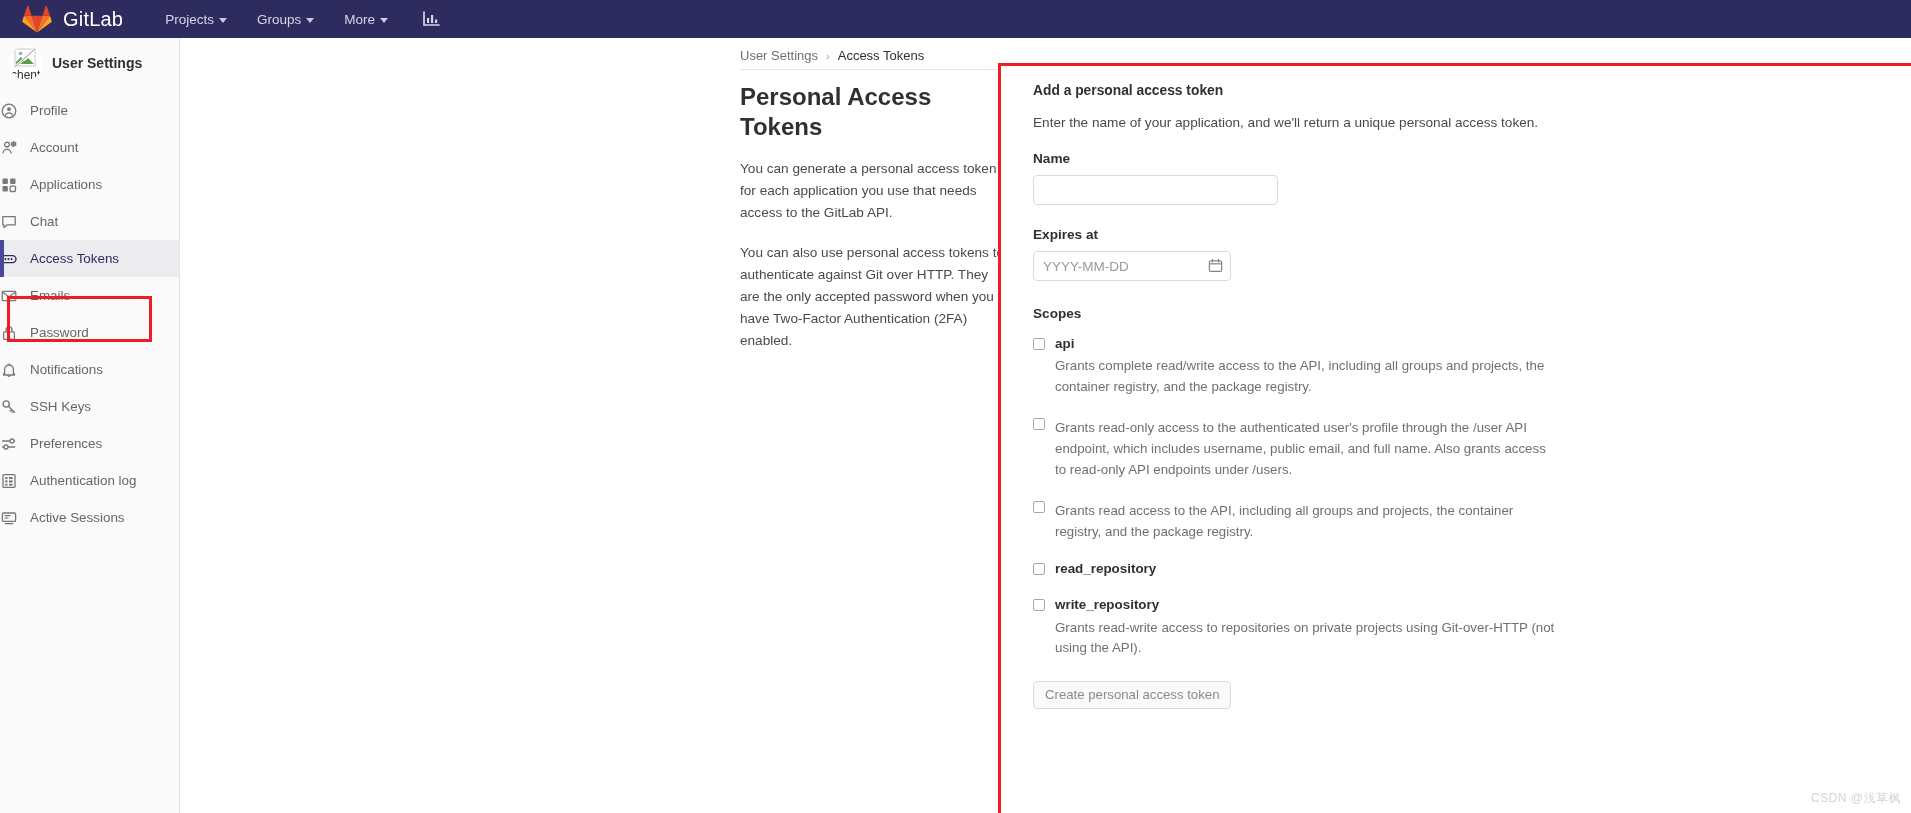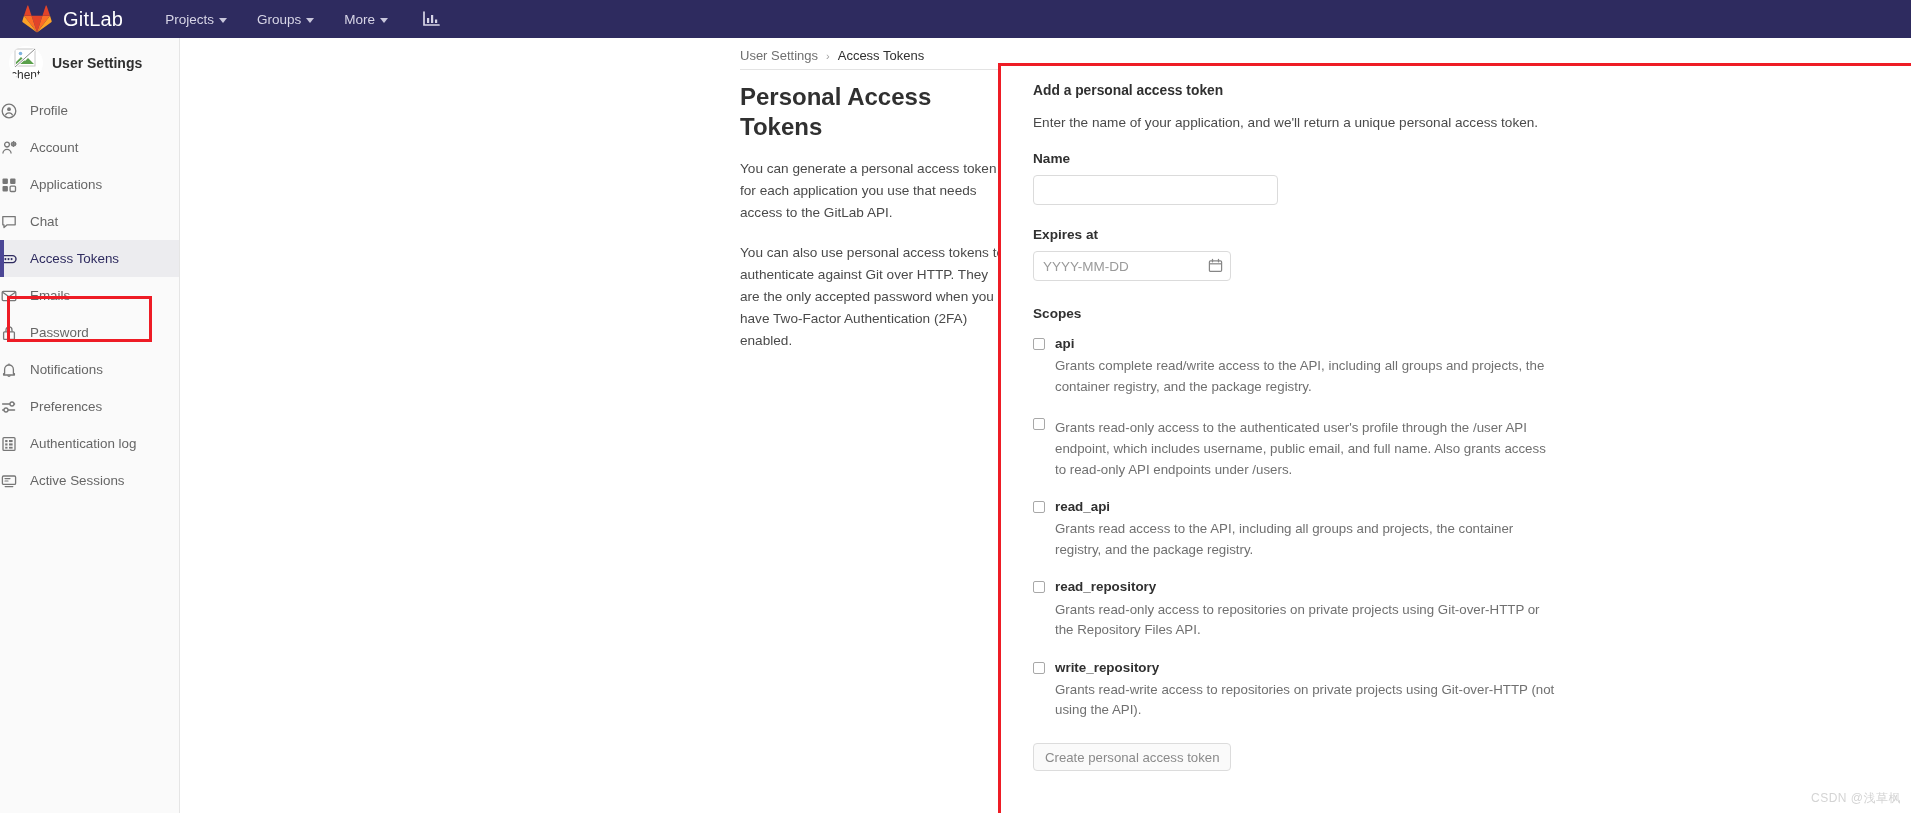"SSH Keys" div.sb-item { html: none -> <div> <span> <svg> <circle></circle> <path></path> </svg> </span> <span>SSH Keys</span> </div> }
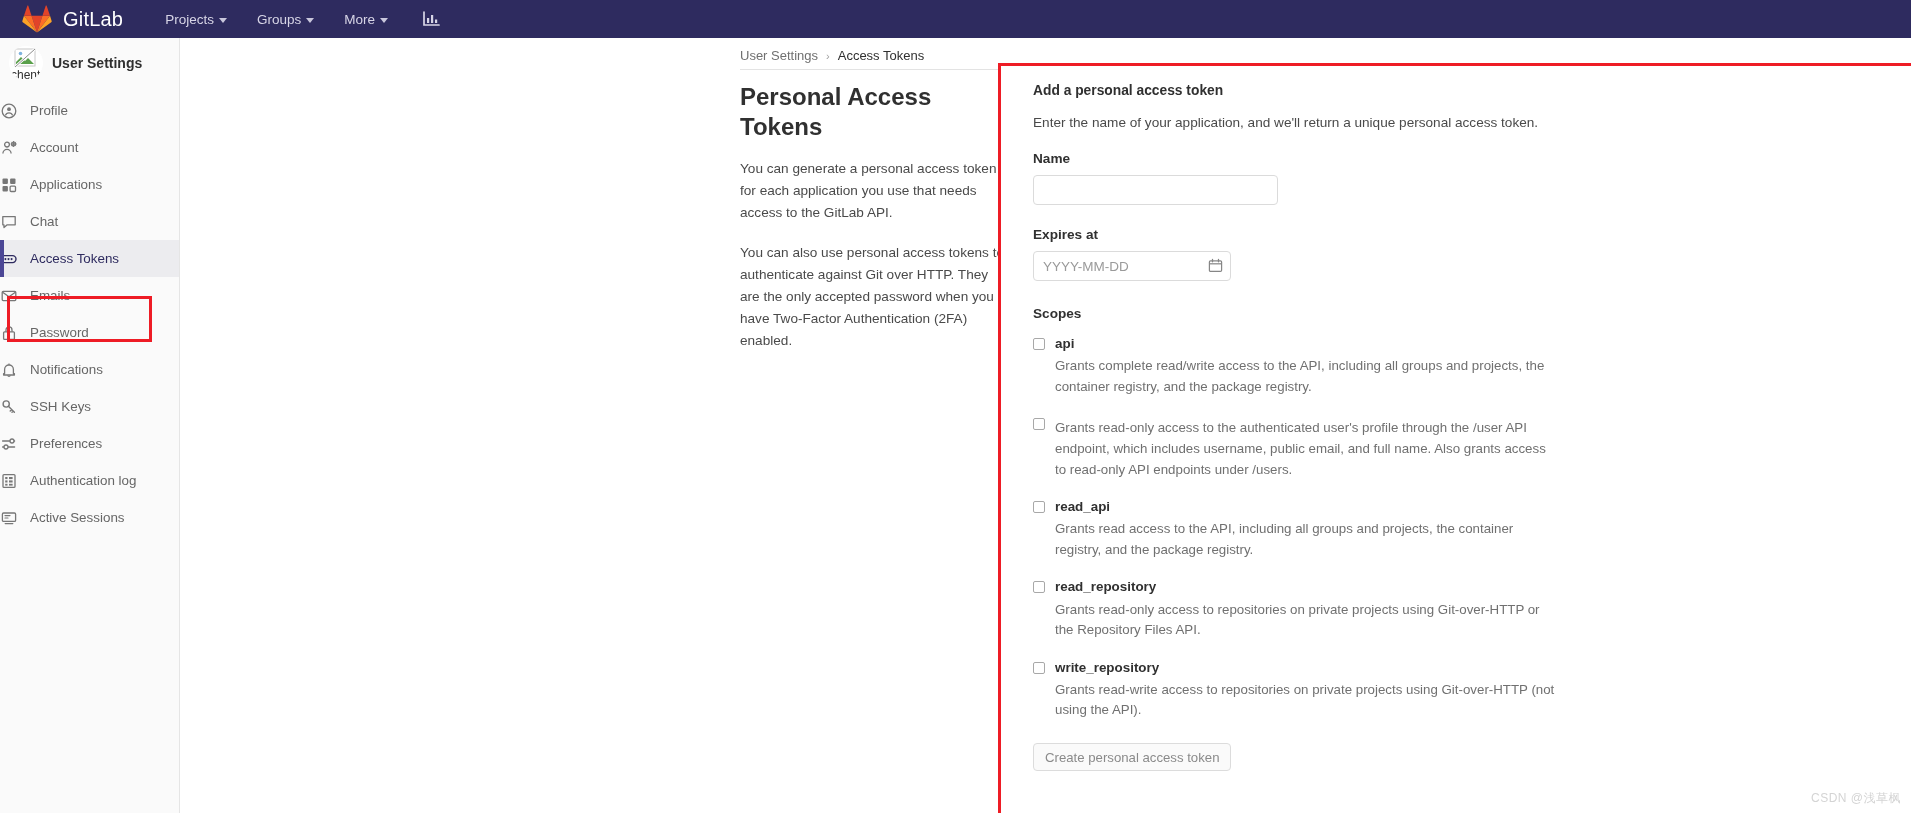"read_api" div.scope-name { html: <div>read_api</div> -> none }
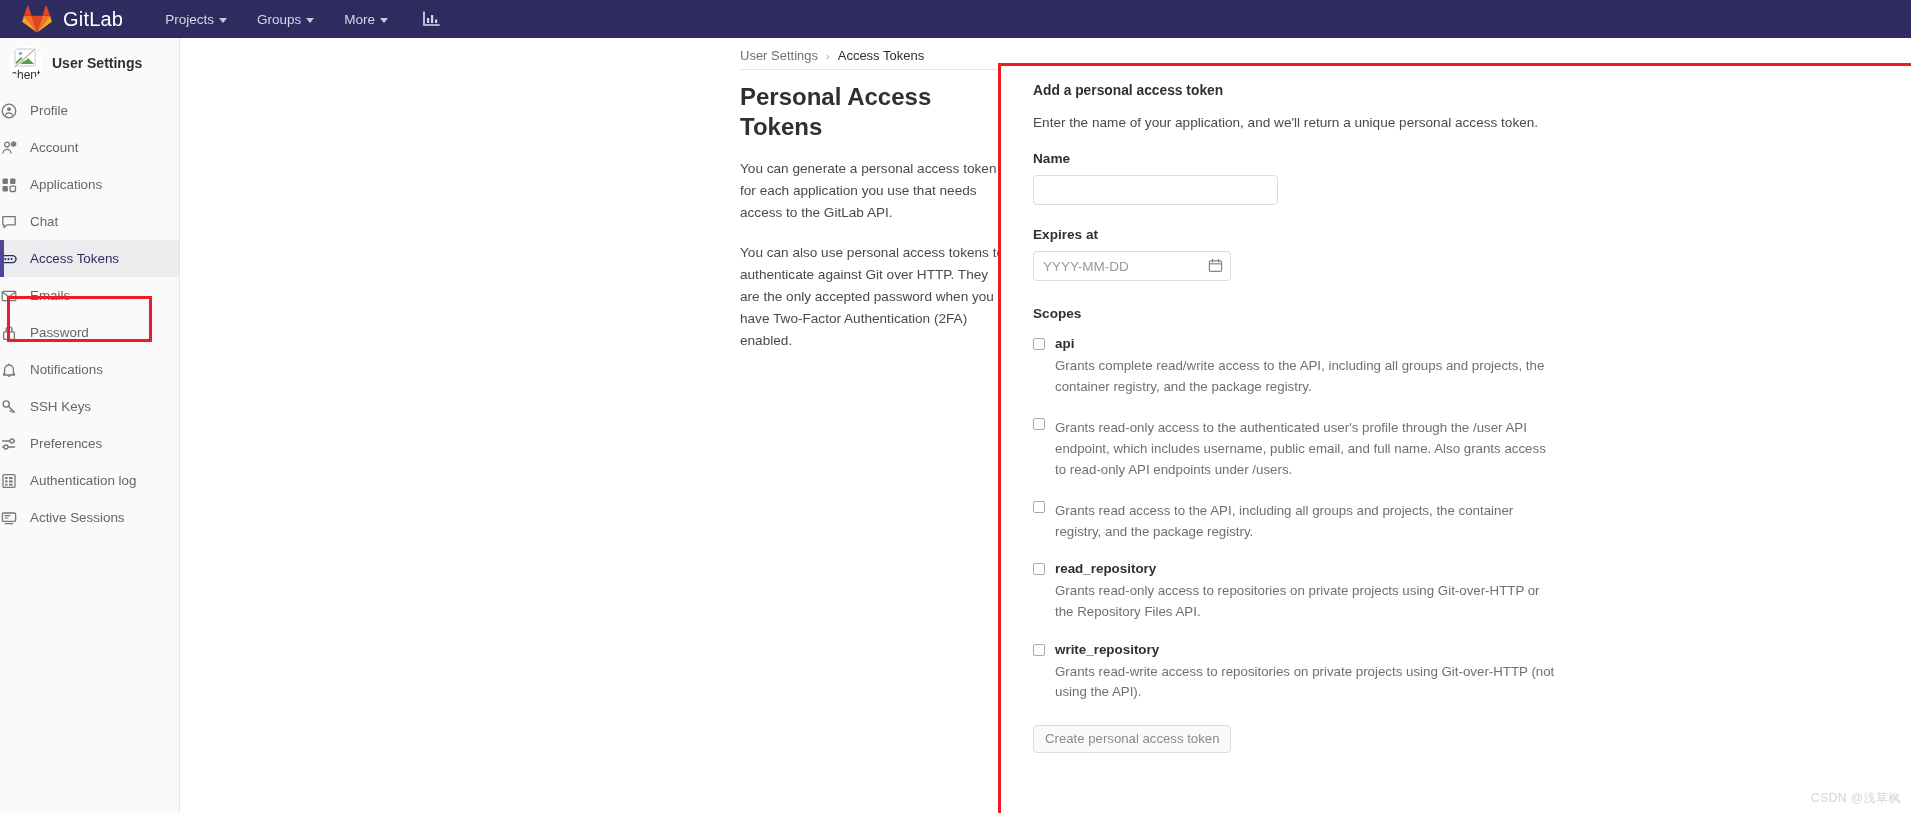"Grants read-only access to repositories" div.scope-desc { html: <div>Grants read-only access to repositories on private projects using Git-over-HTTP or the Repository Files API.</div> -> none }
